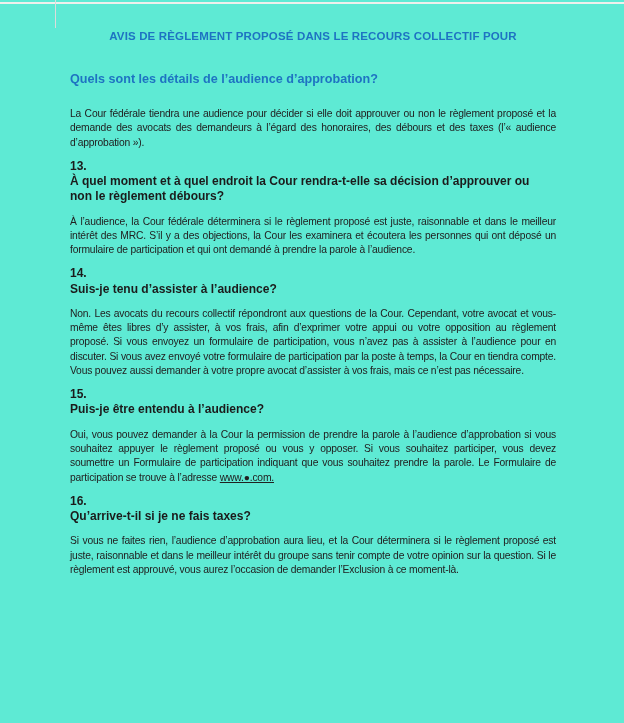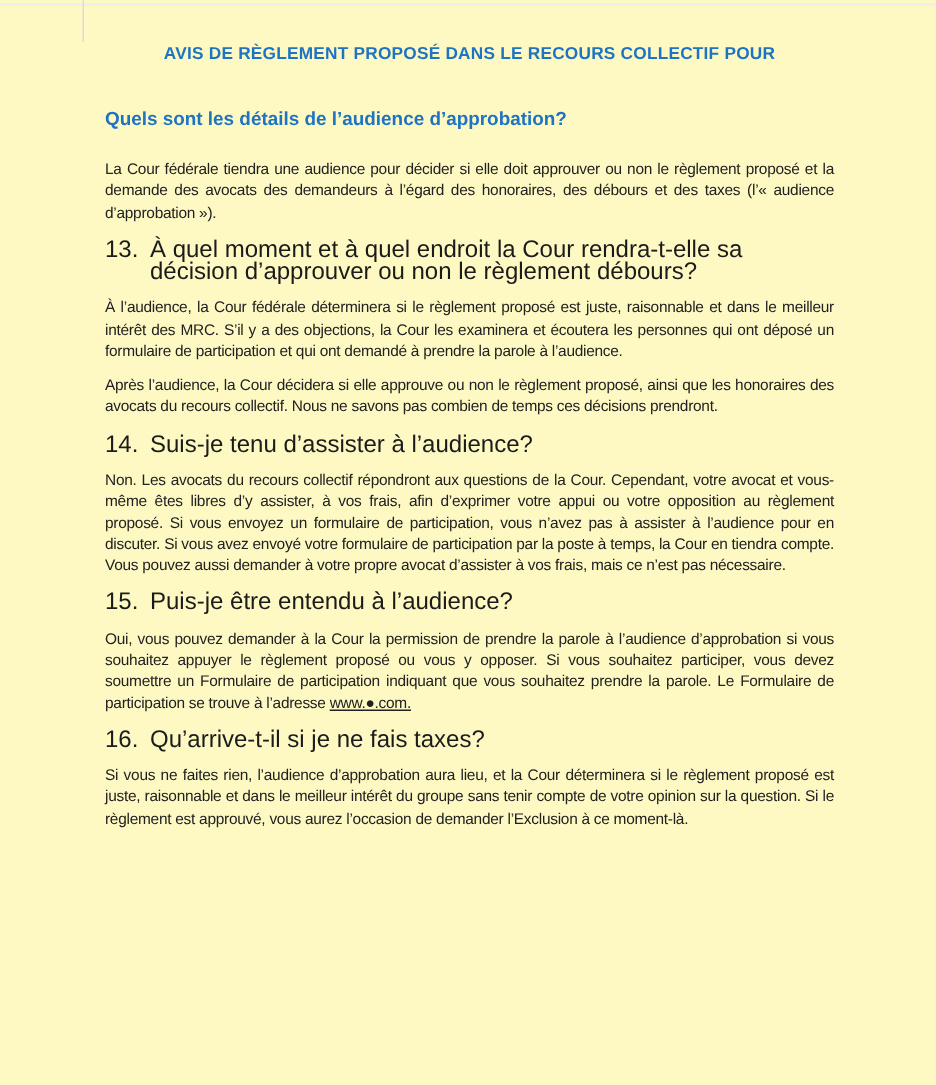"AVIS DE RÈGLEMENT PROPOSÉ DANS" .page { background: #fef9c3 -> #5eead4 }
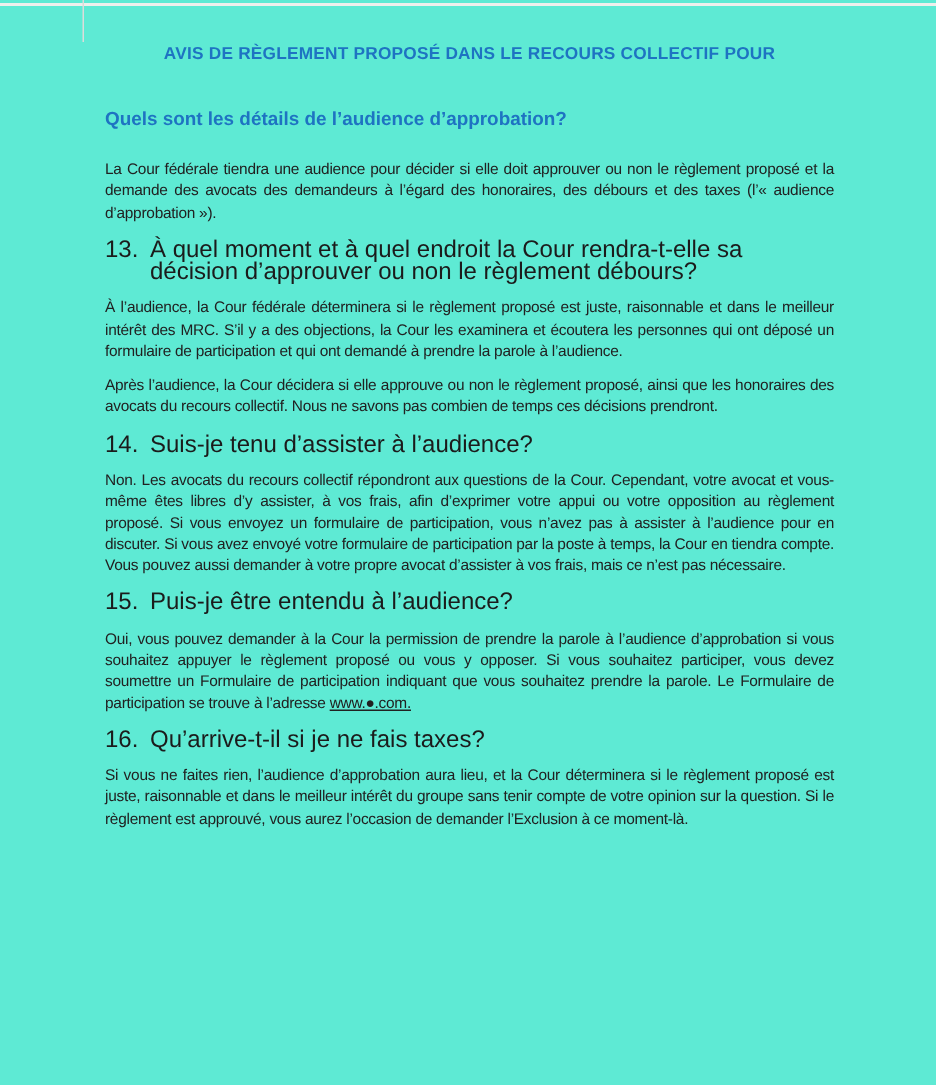"13." .question { flex-direction: none -> column; font-size: 16px -> 12px; font-weight: normal -> bold }
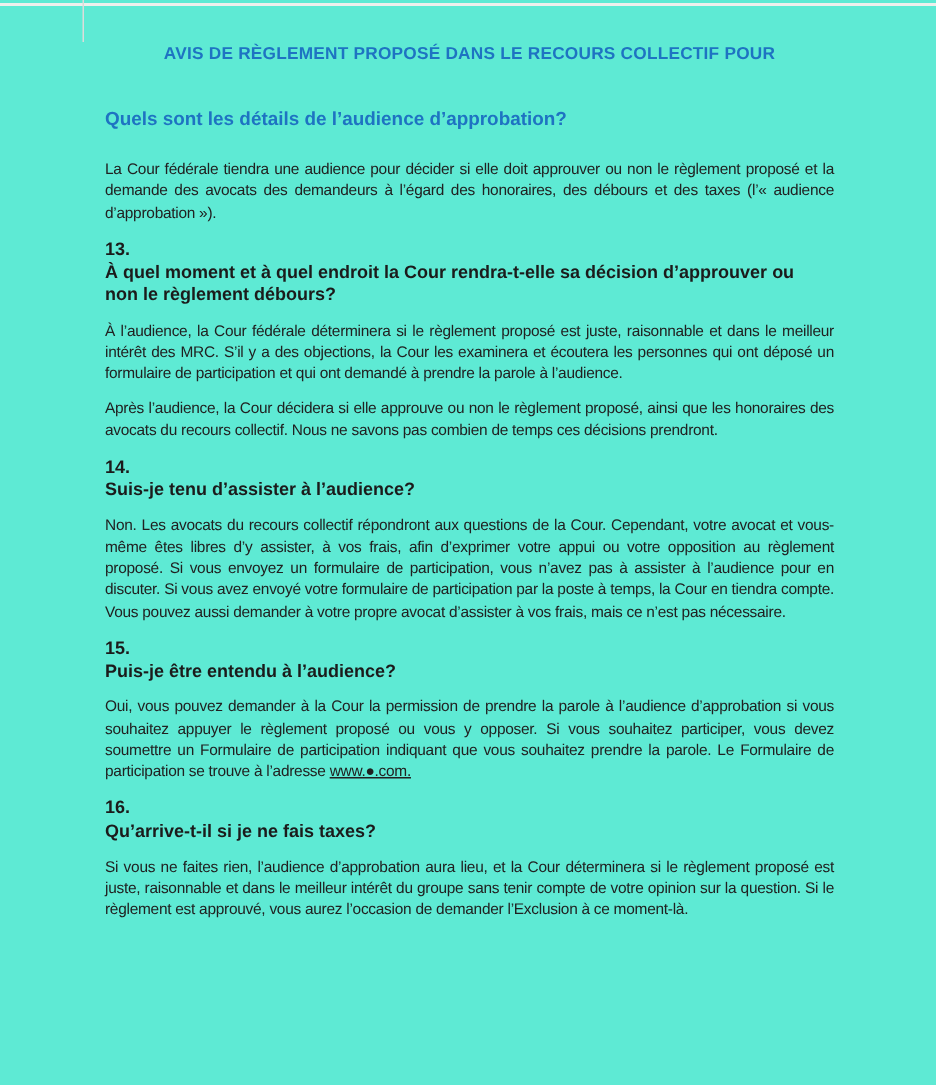"Après l’audience, la Cour décidera" p.para { html: <p>Après l’audience, la Cour décidera si elle approuve ou non le règlement proposé, ainsi que les honoraires des avocats du recours collectif. Nous ne savons pas combien de temps ces décisions prendront.</p> -> none }
